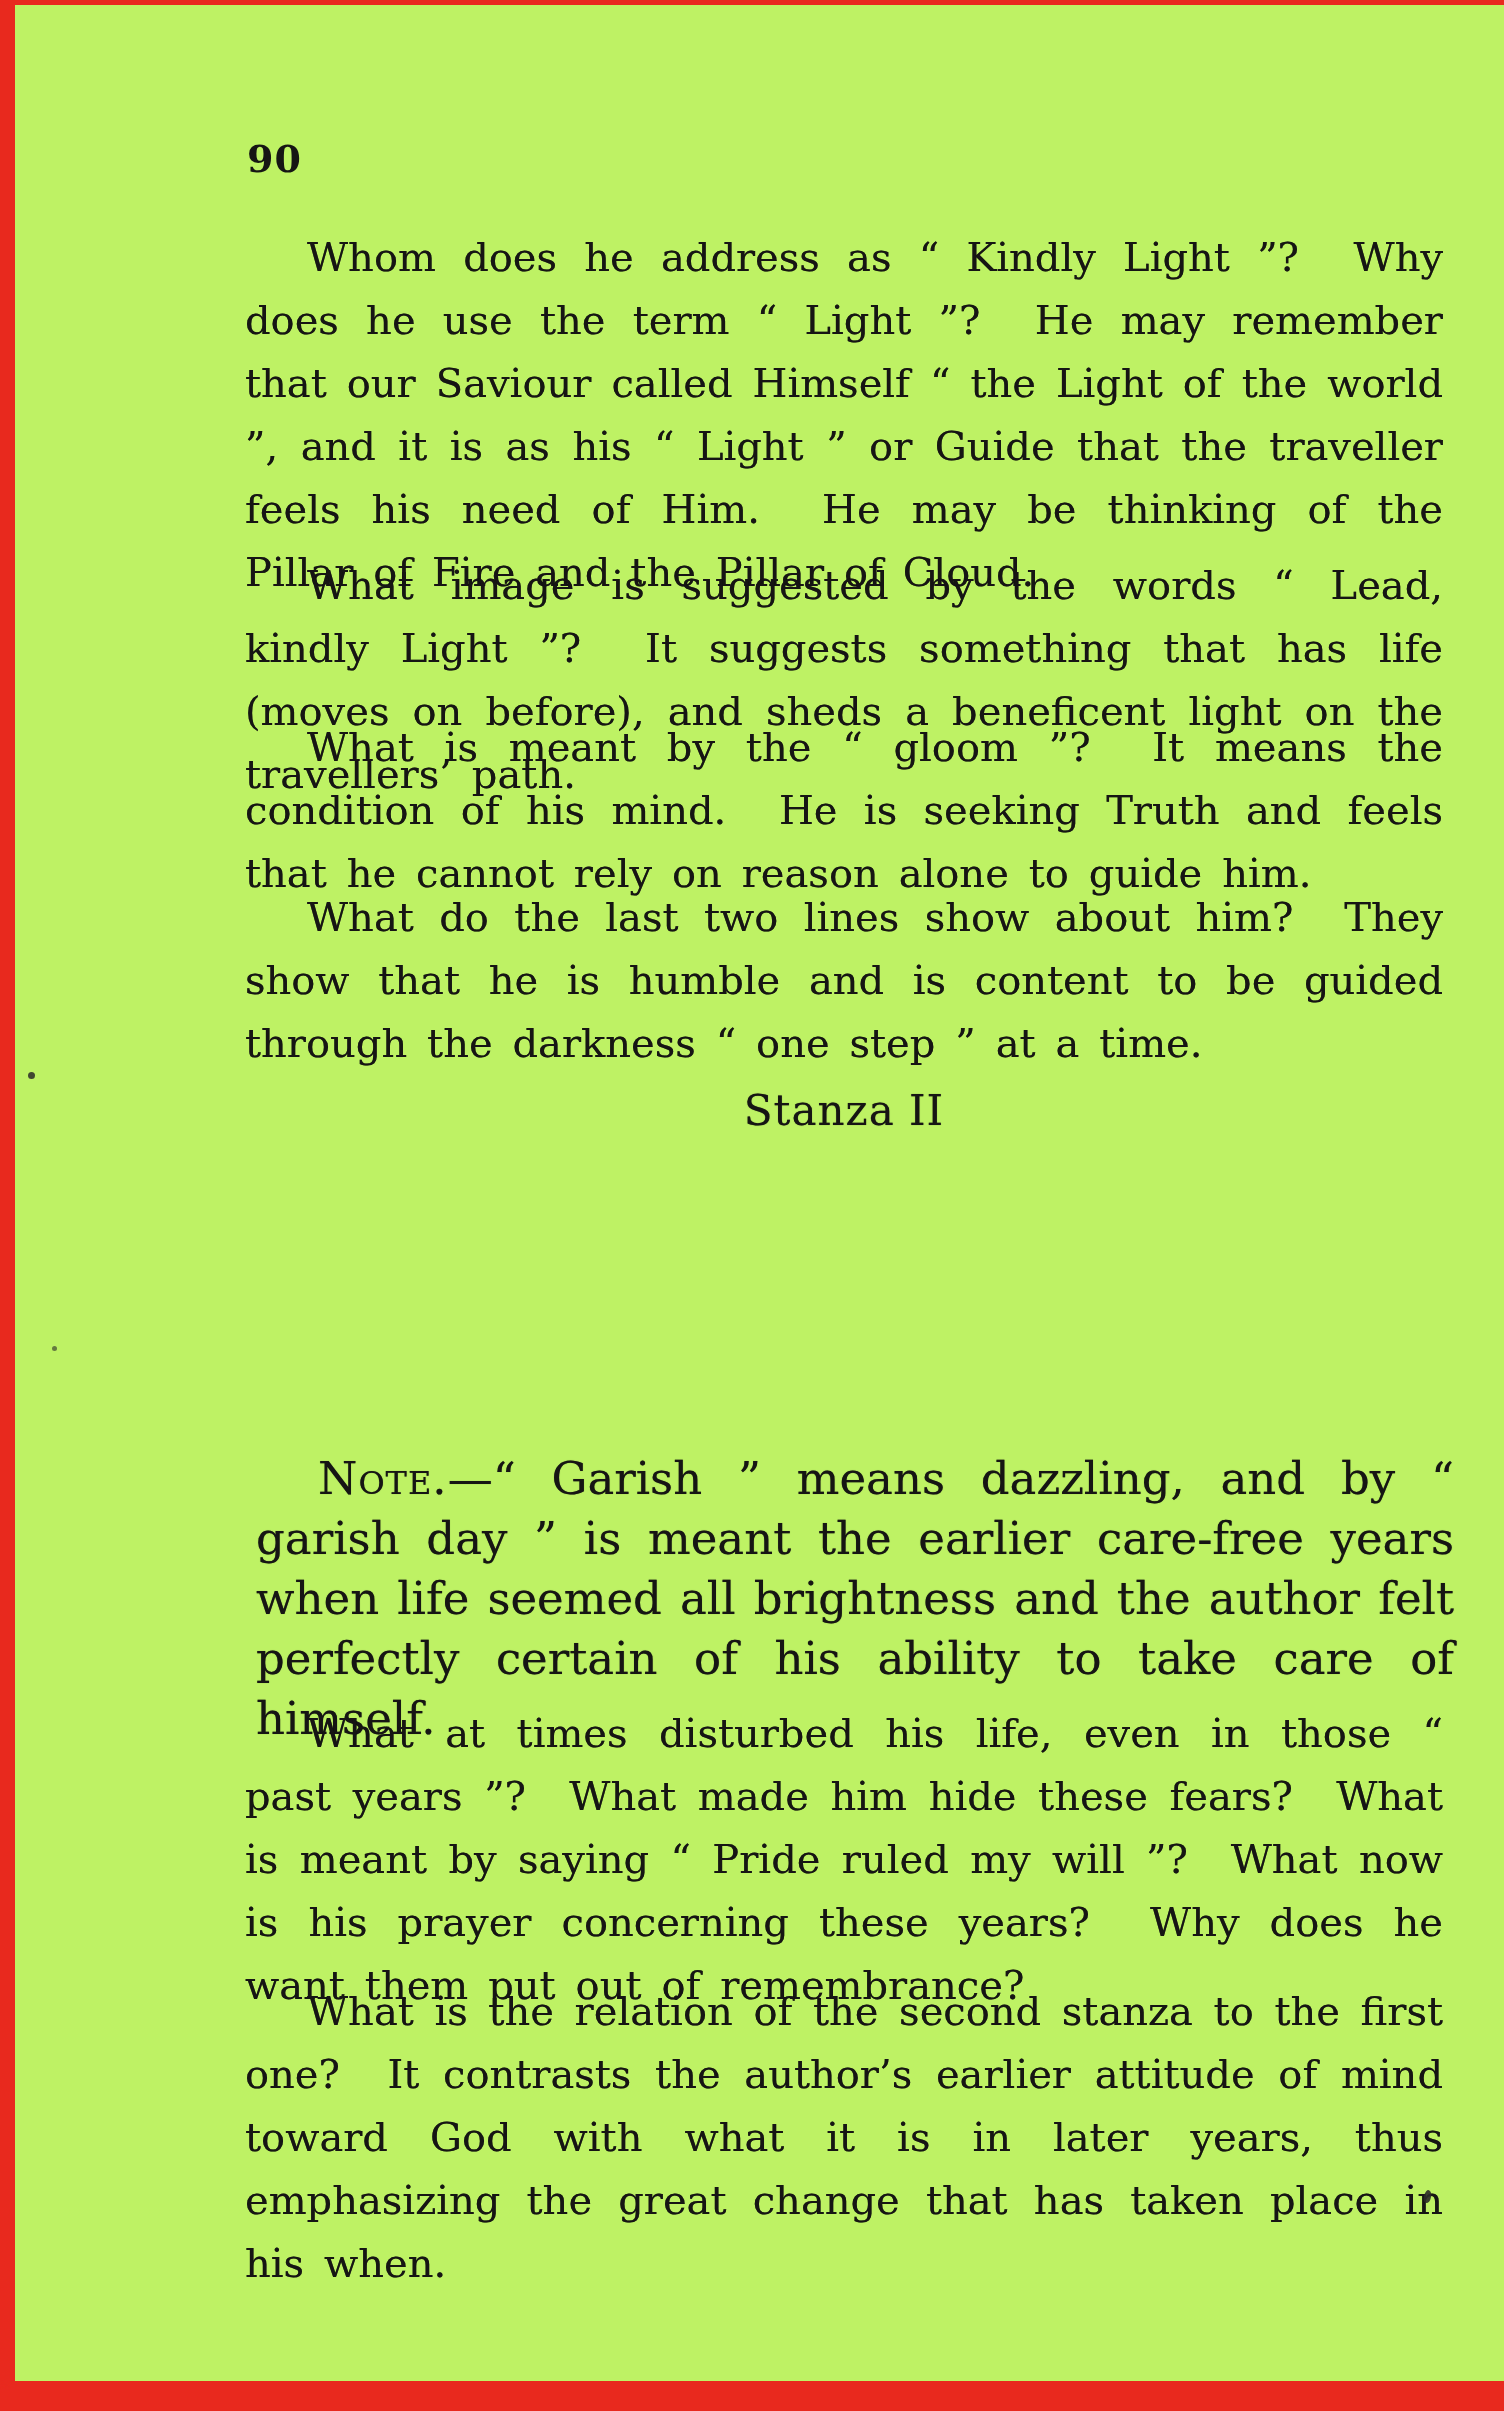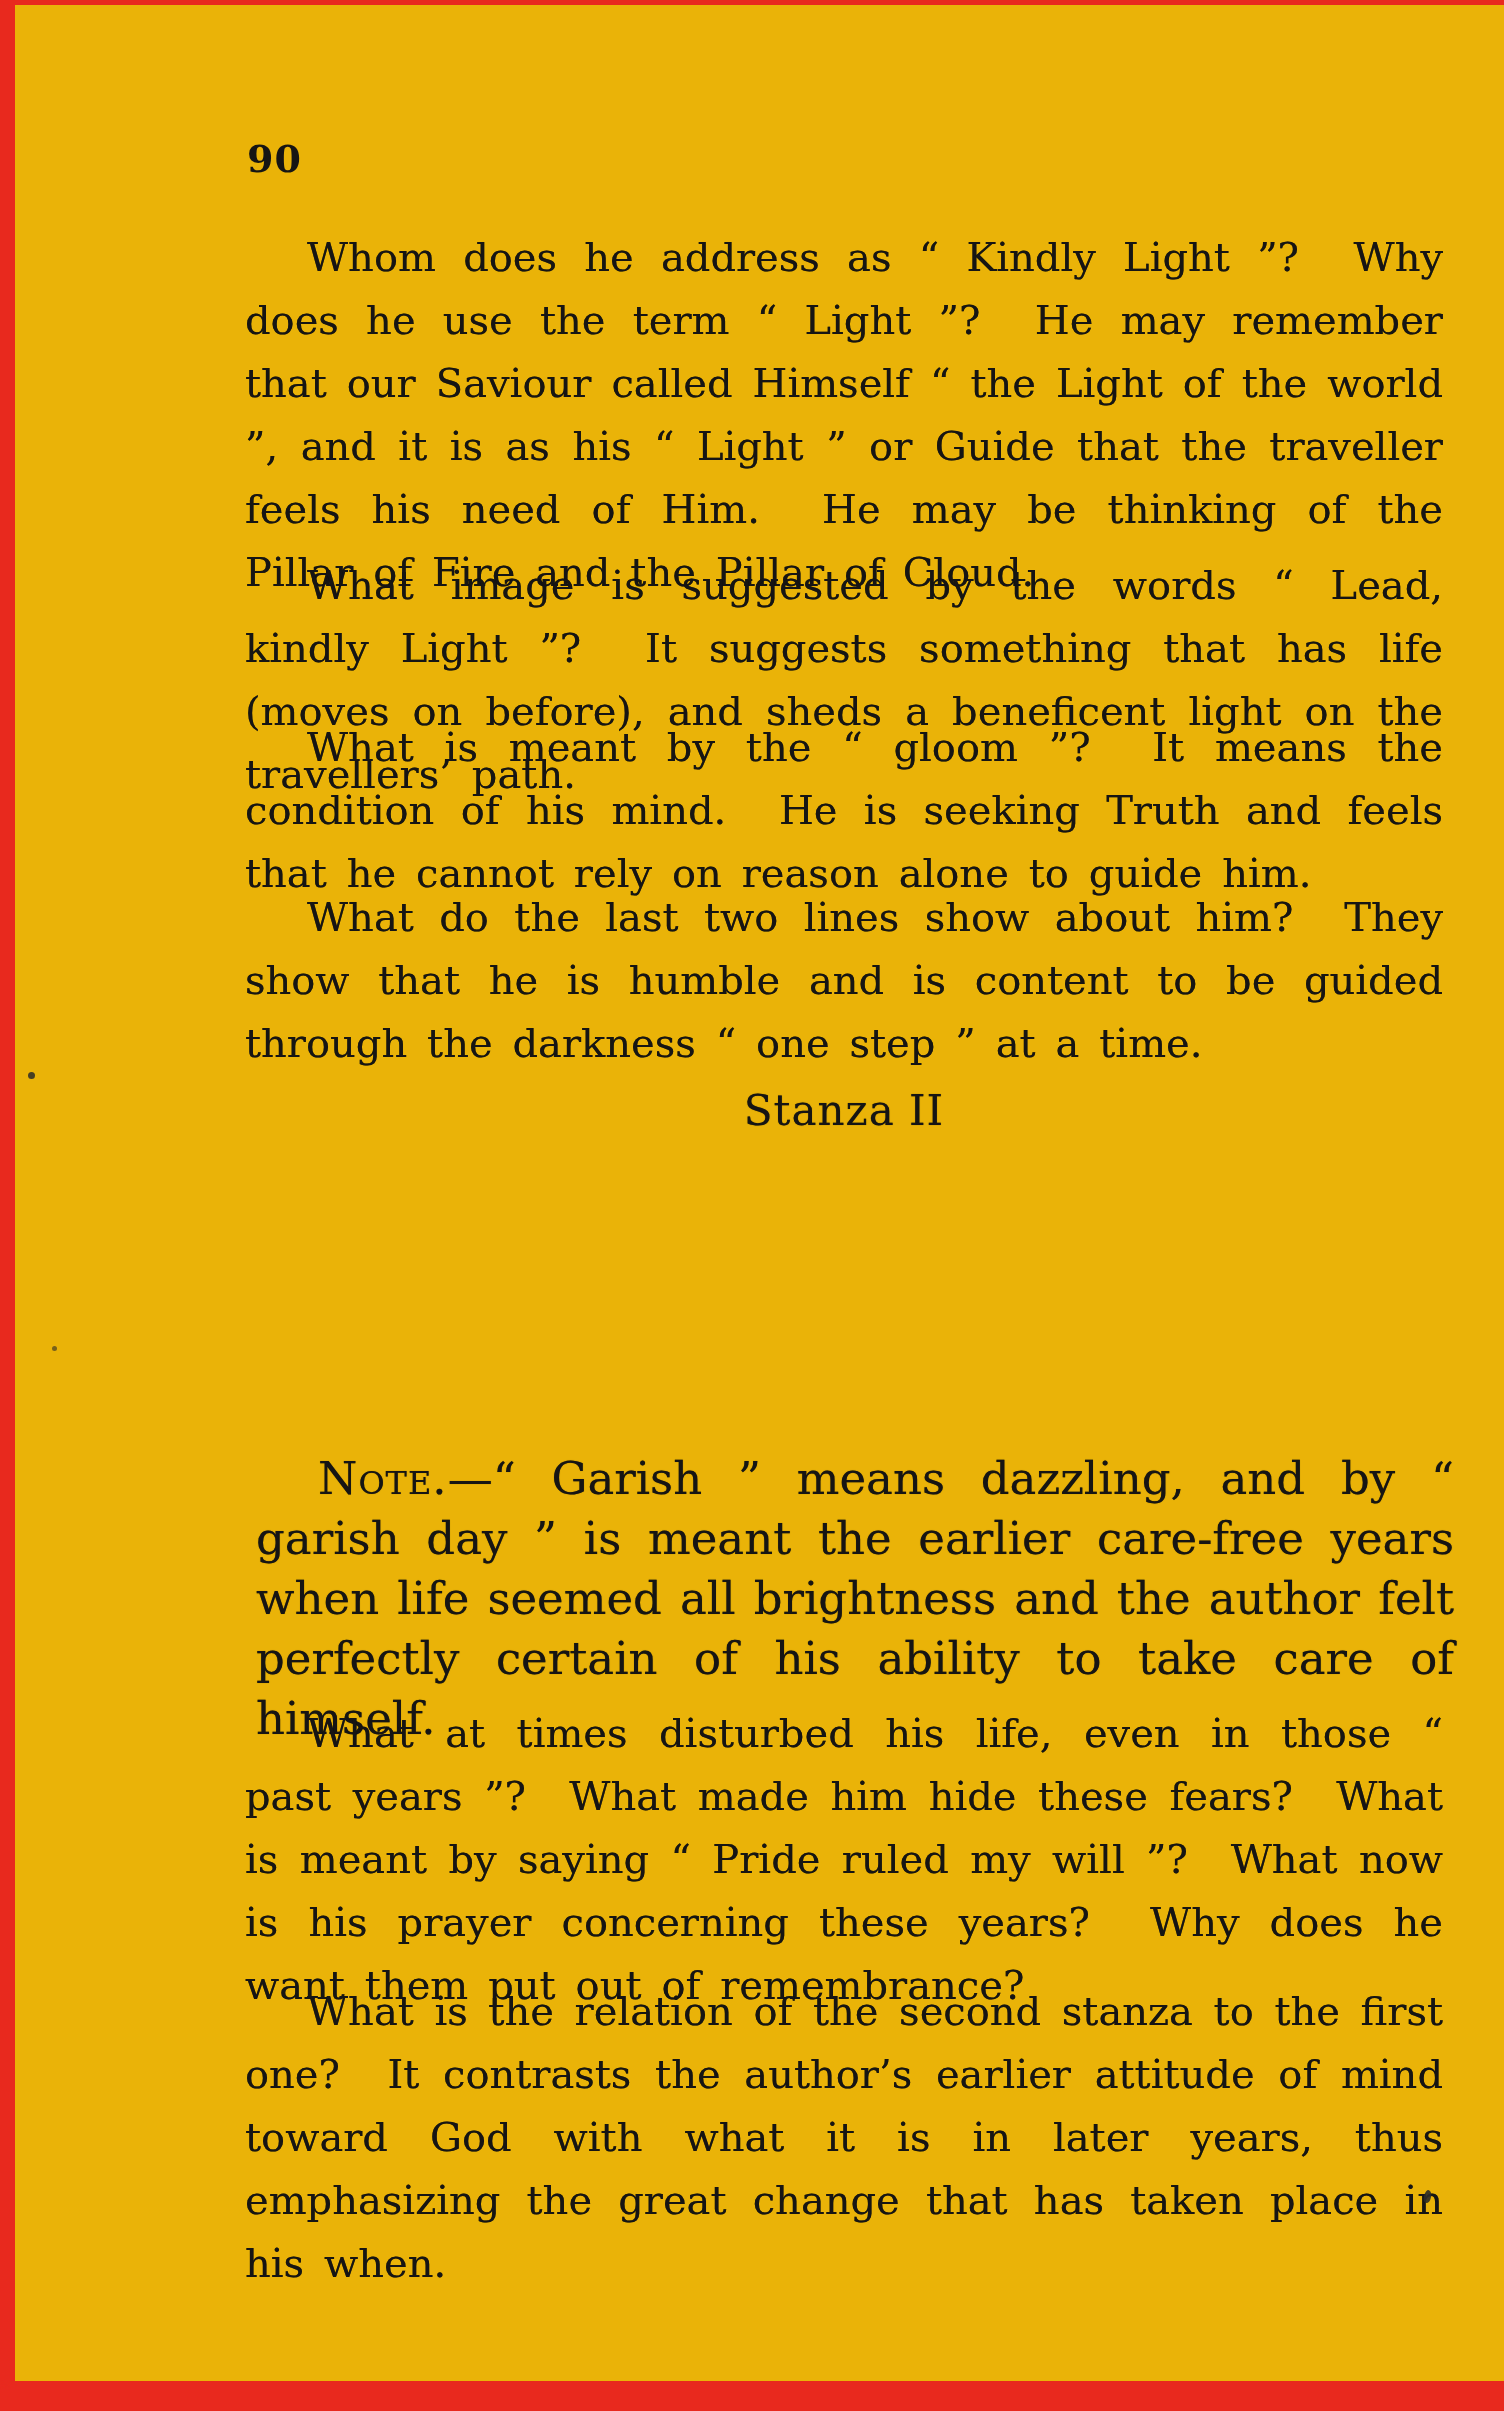"90" .page { background: #eab308 -> #bef264 }
